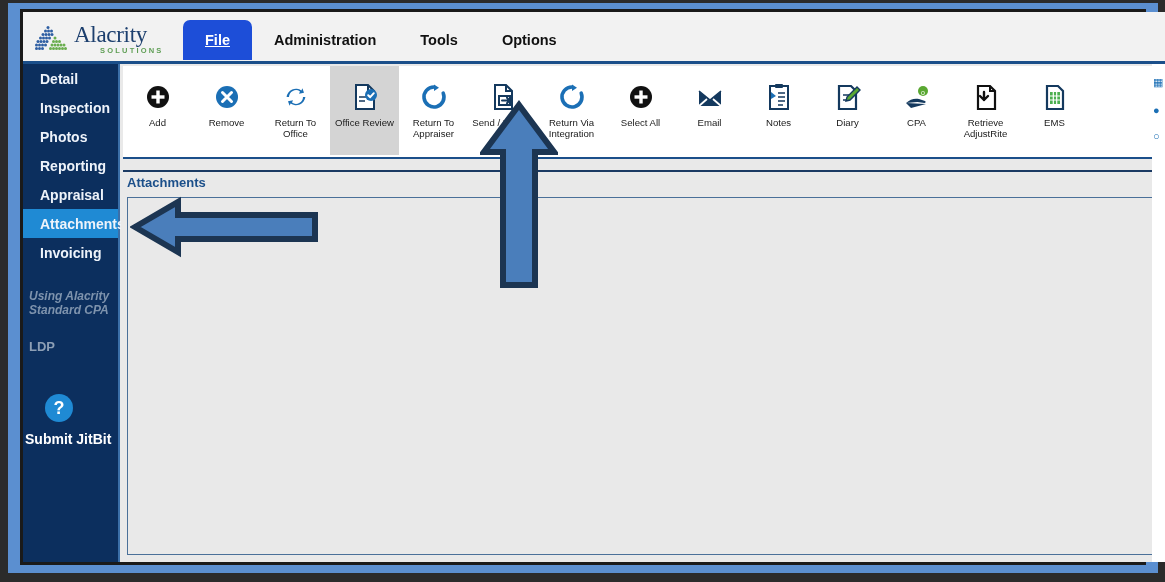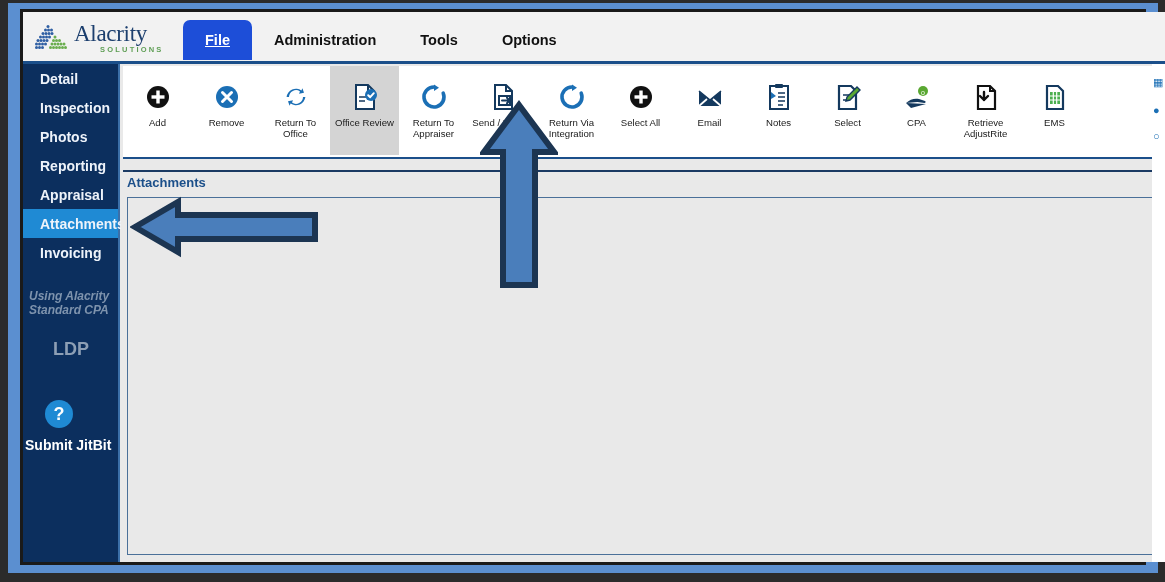"Alacrity" .logo { align-items: center -> flex-end }
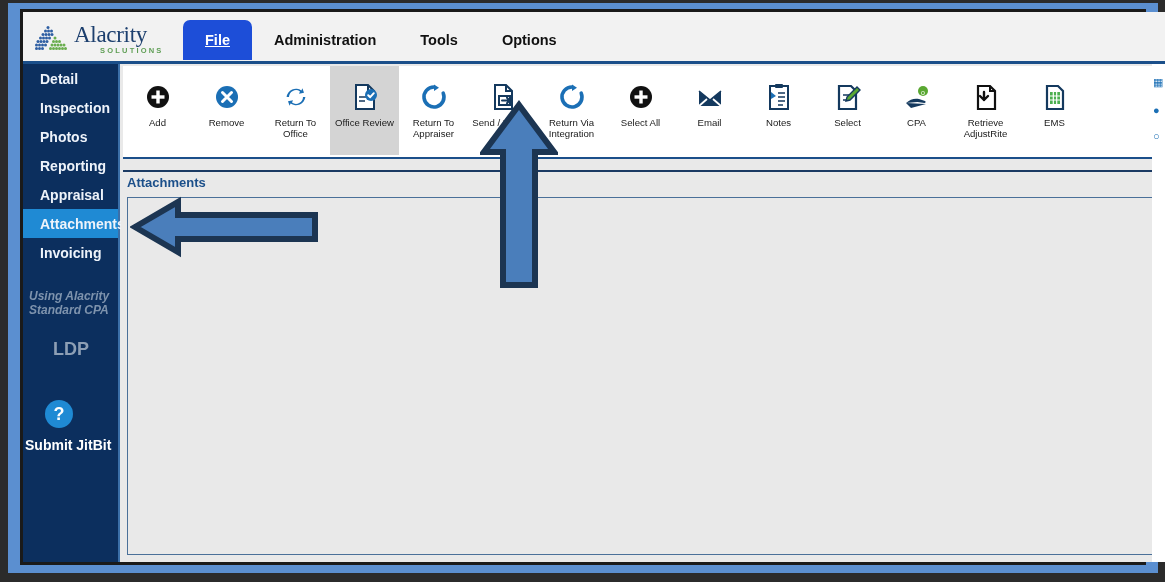"Select" div.rib-lbl { text: Select -> Diary }
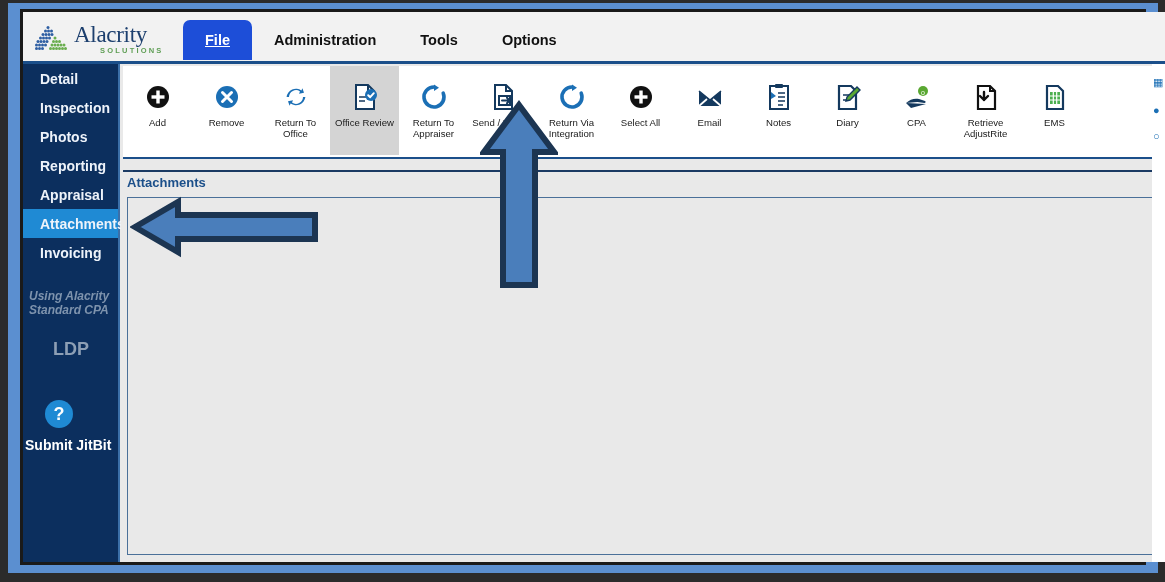"LDP" .side-ldp { font-size: 18px -> 13px; margin-left: 24px -> none }
